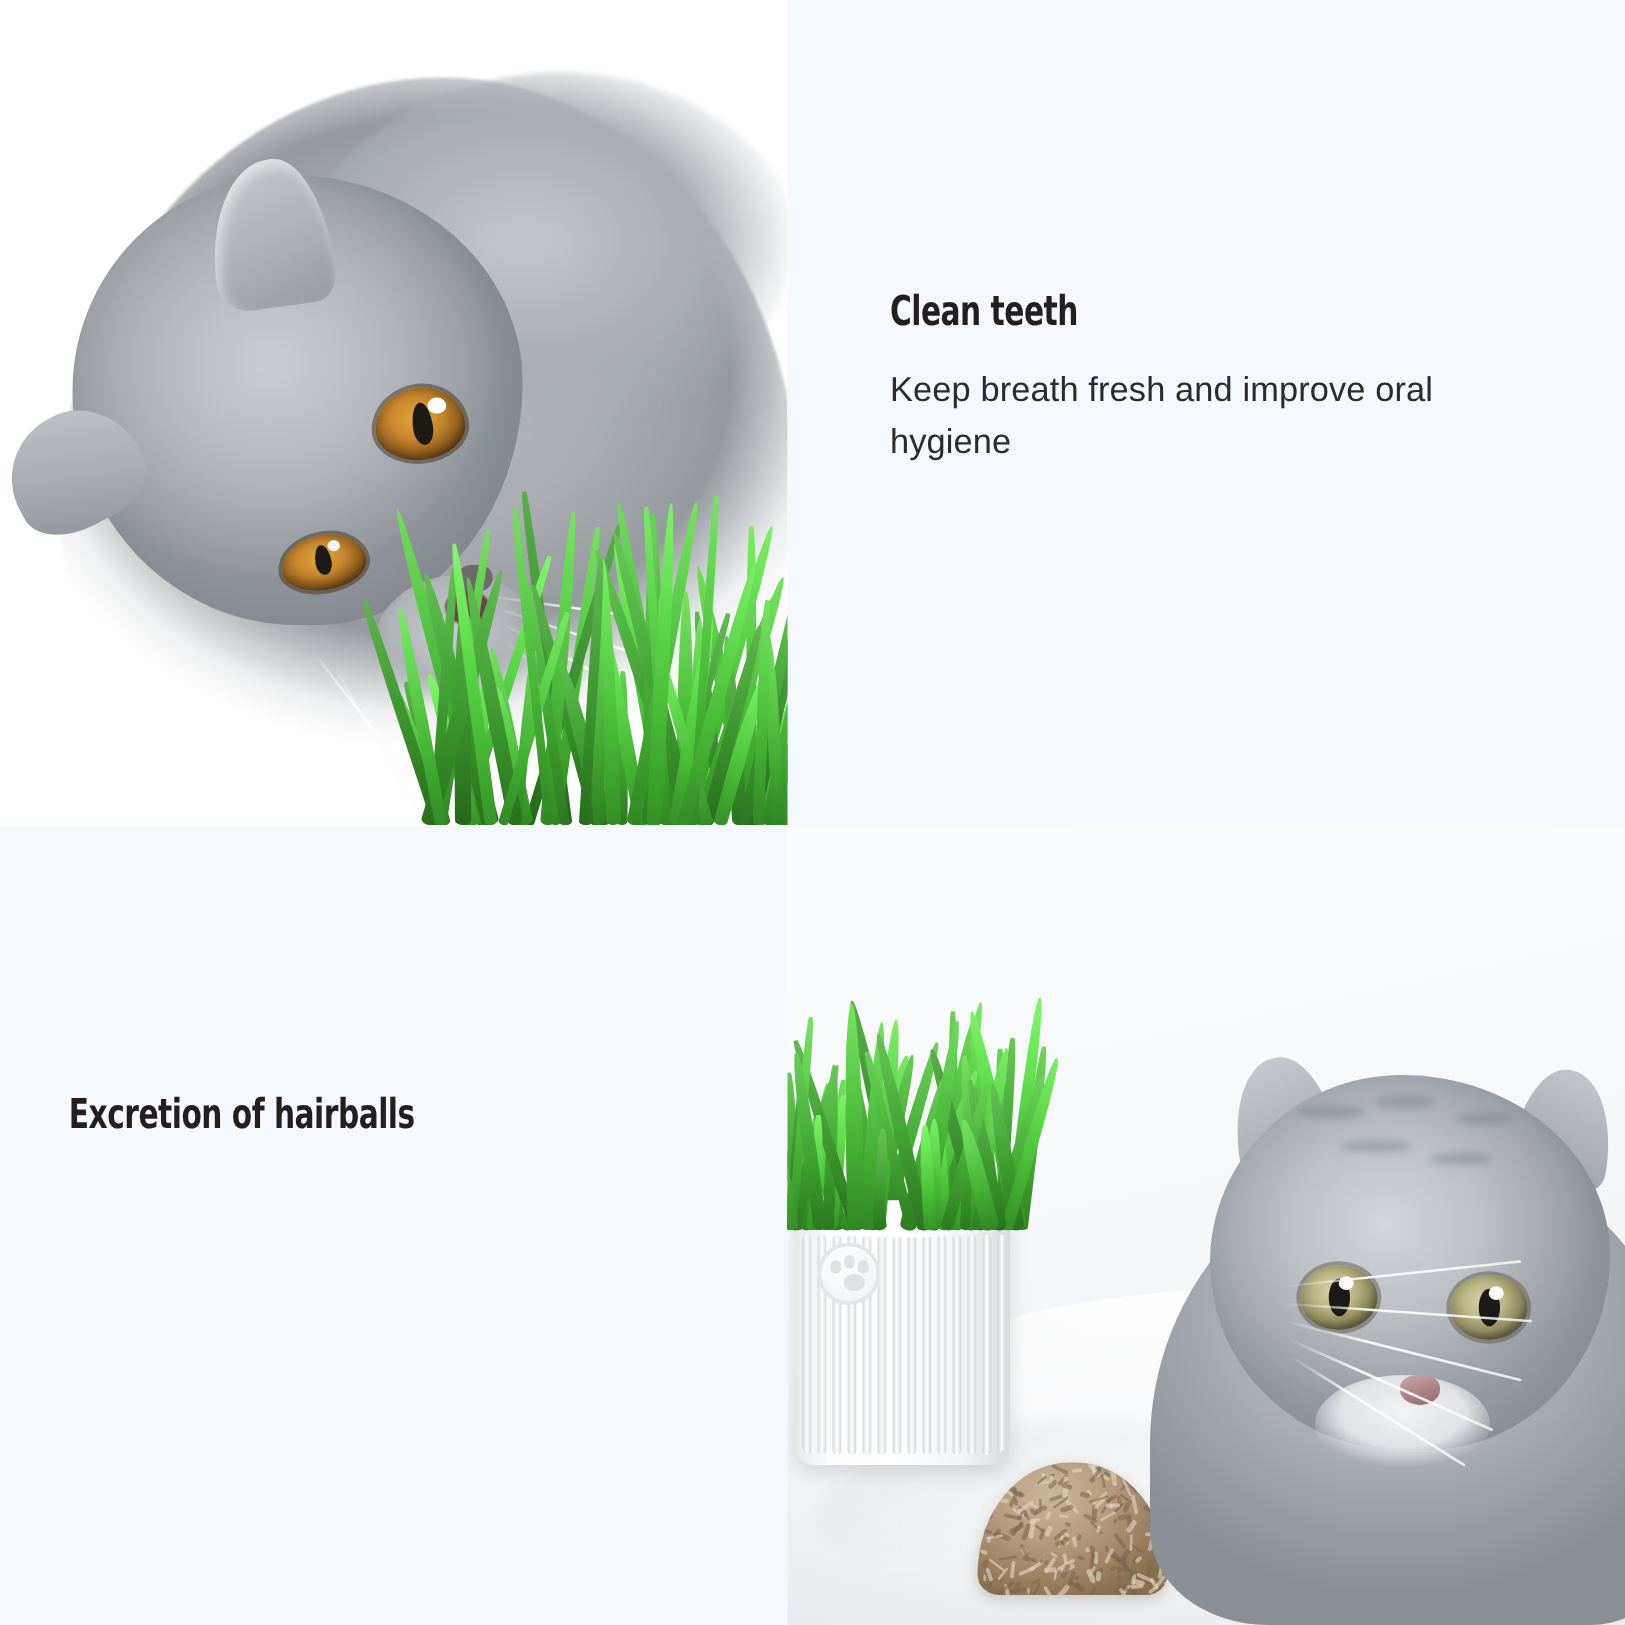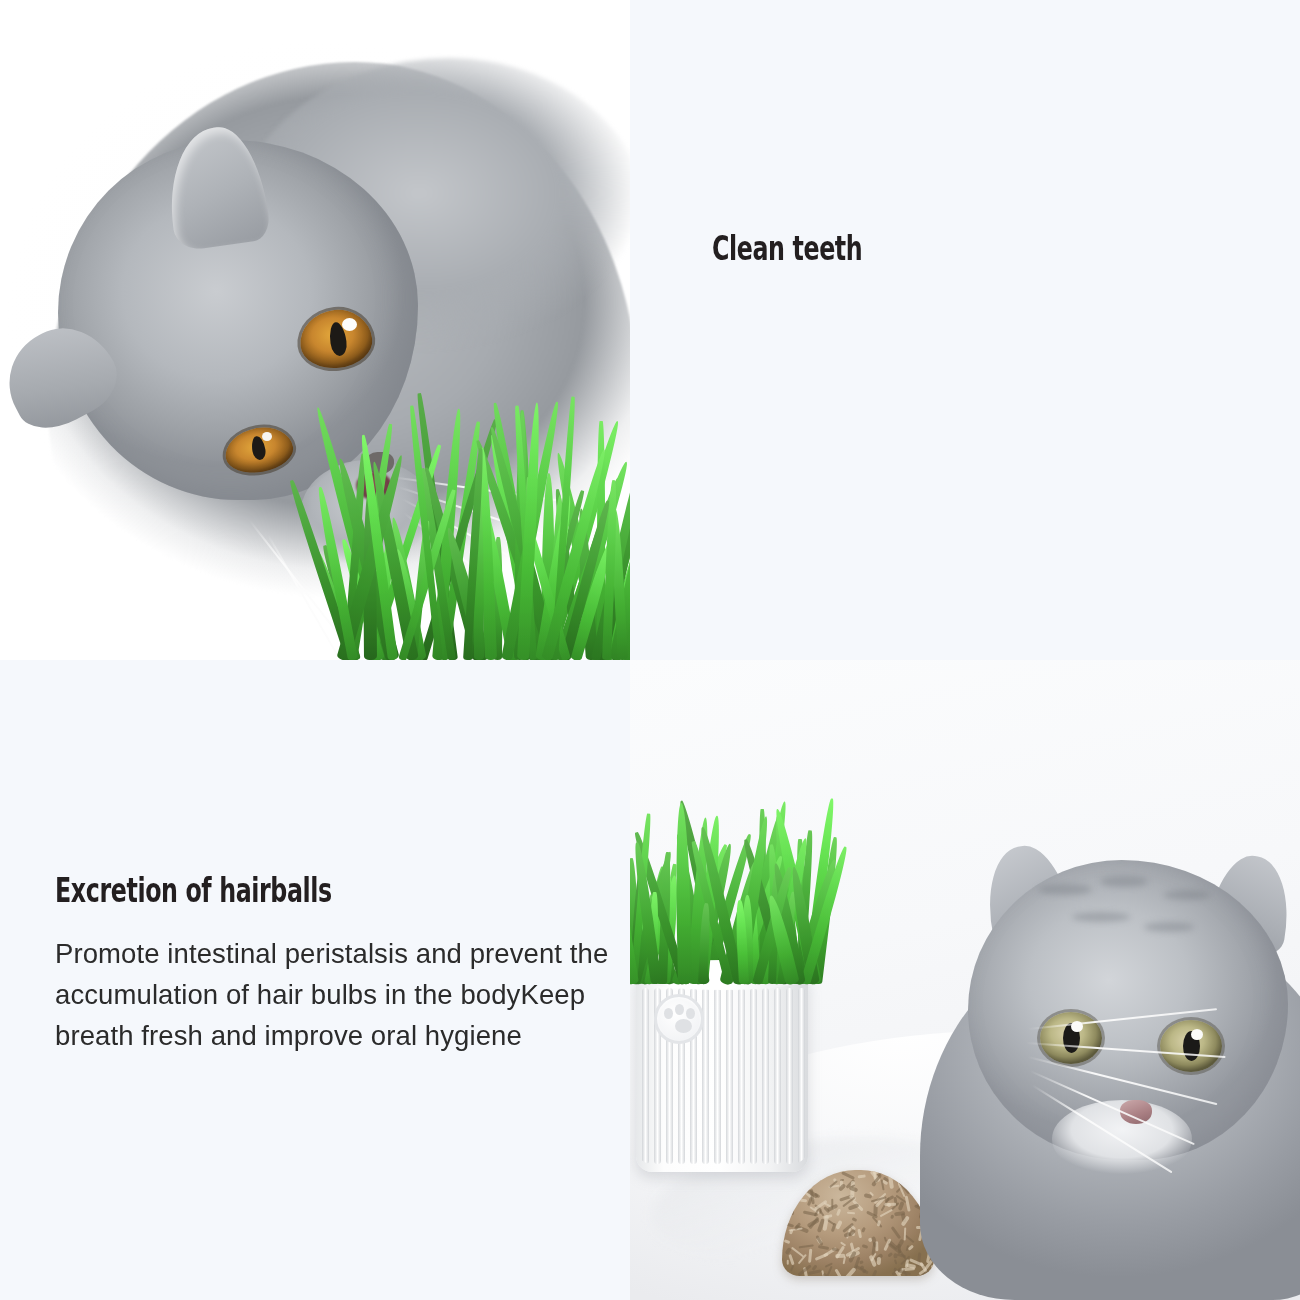"Keep breath fresh and improve" div.body-copy { html: none -> <div>Keep breath fresh and improve oral hygiene</div> }
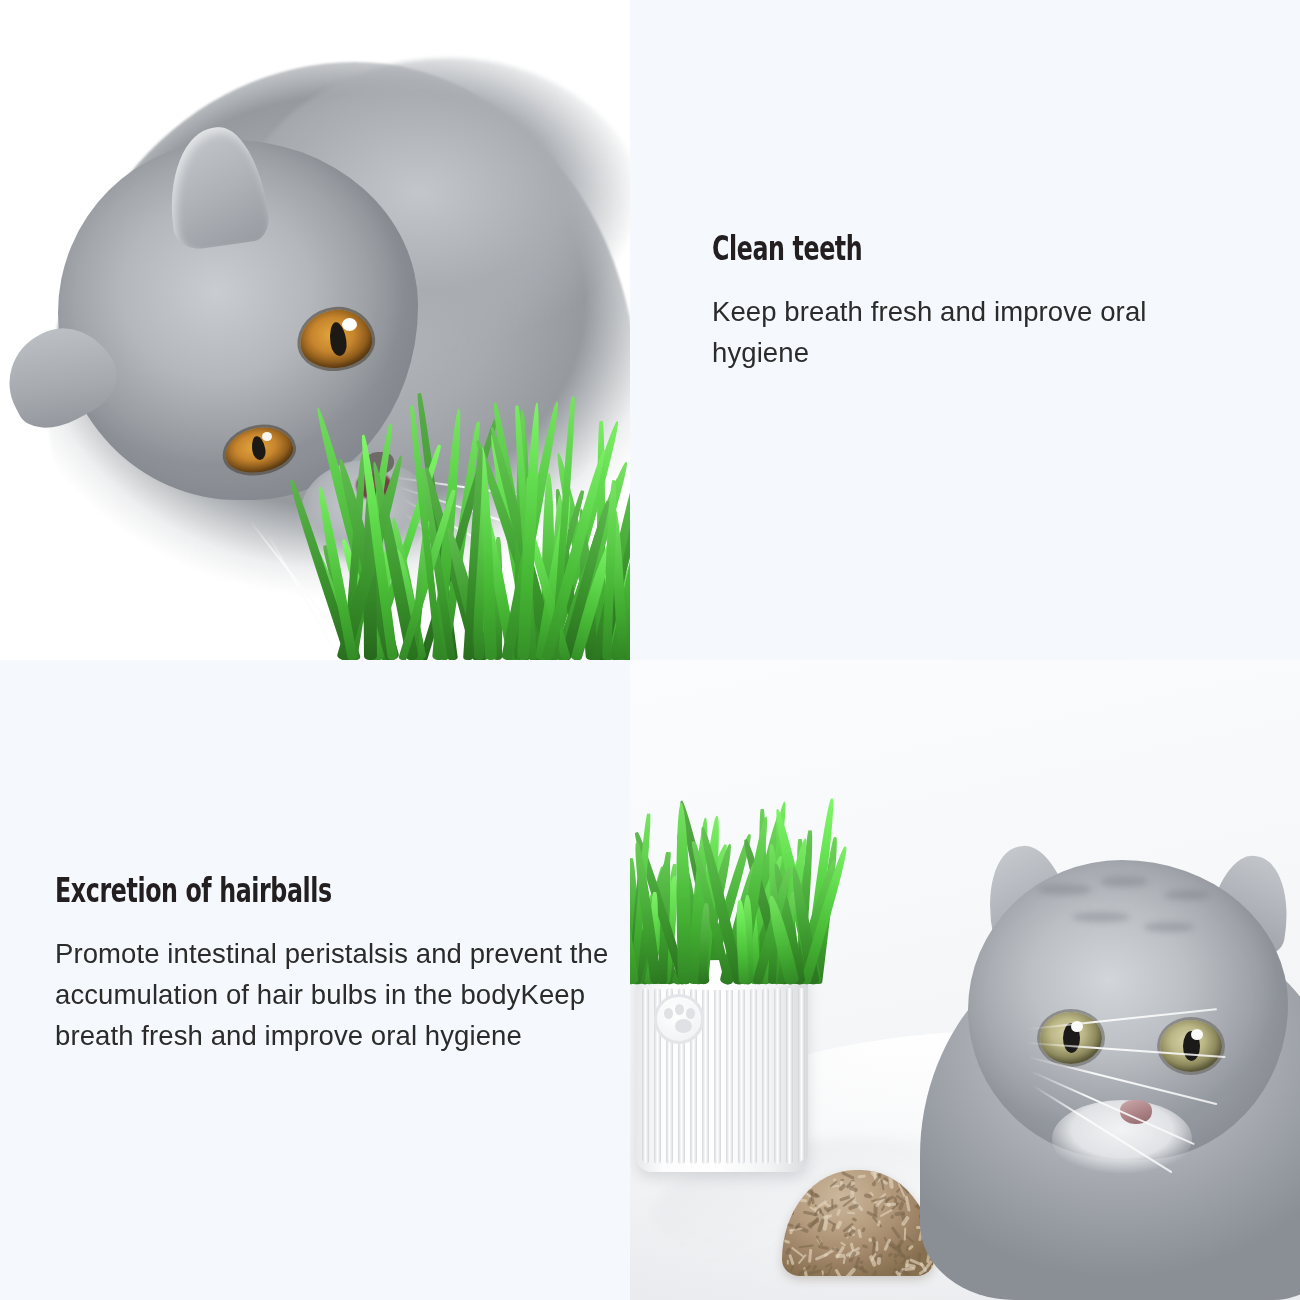"Promote intestinal peristalsis and" div.body-copy { html: <div>Promote intestinal peristalsis and prevent the accumulation of hair bulbs in the bodyKeep breath fresh and improve oral hygiene</div> -> none }
